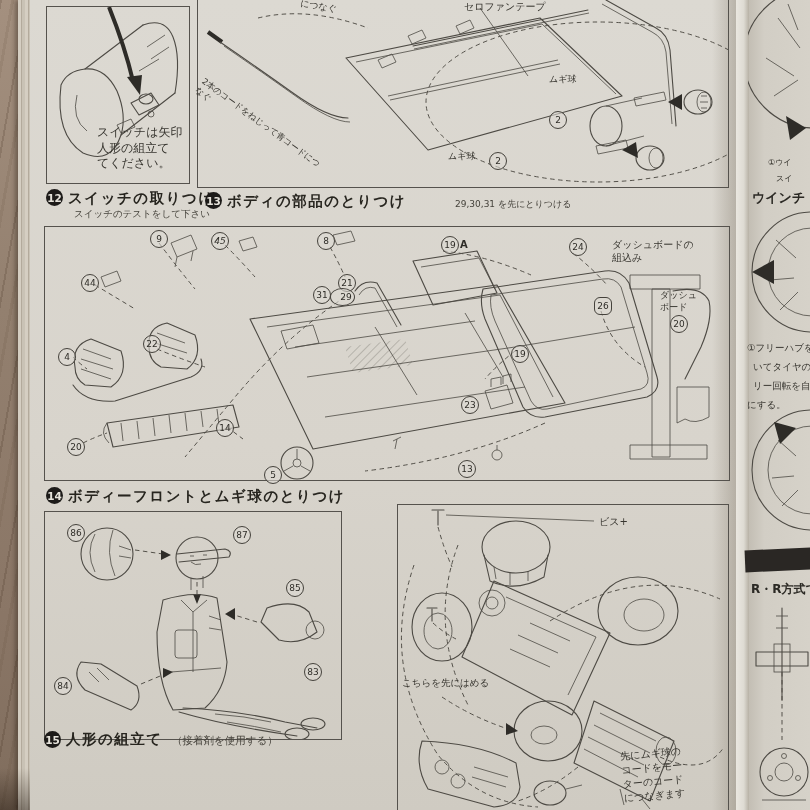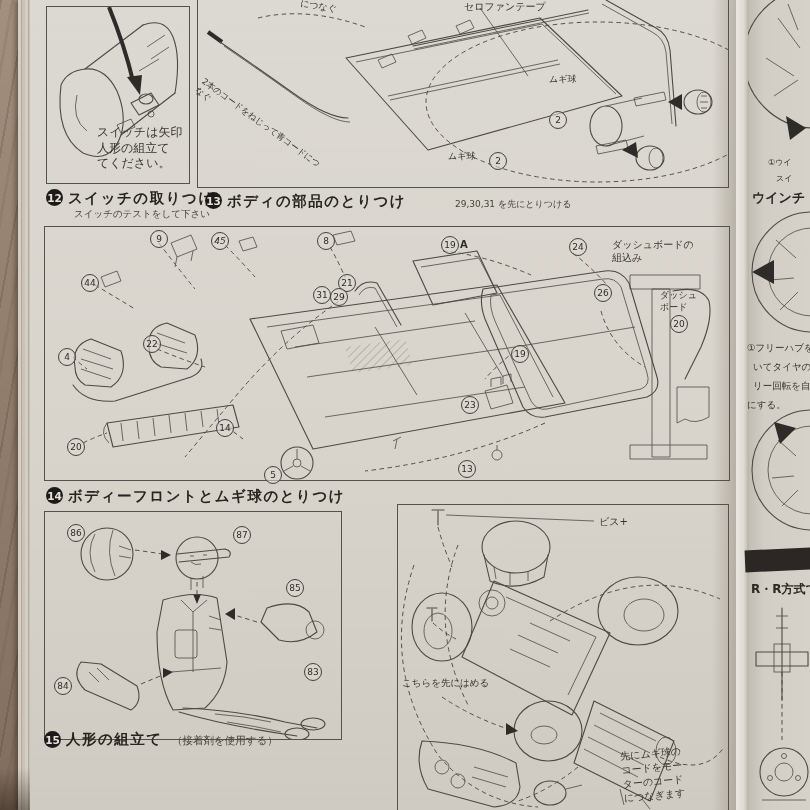"29" div.co { padding-left: none -> 7px }
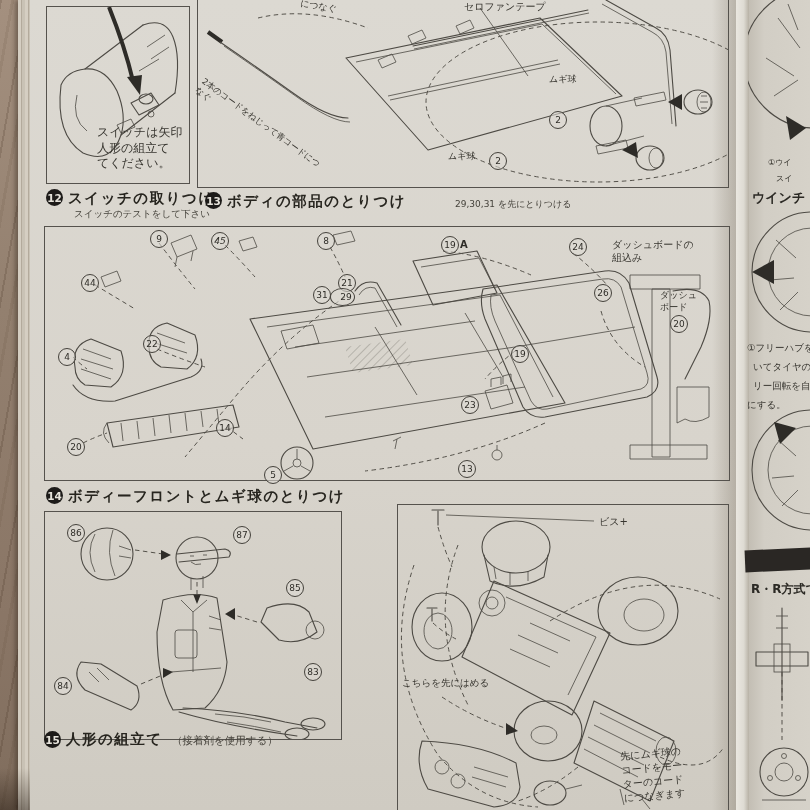"26" div.co { border-radius: none -> 6px; top: 284px -> 297px }
